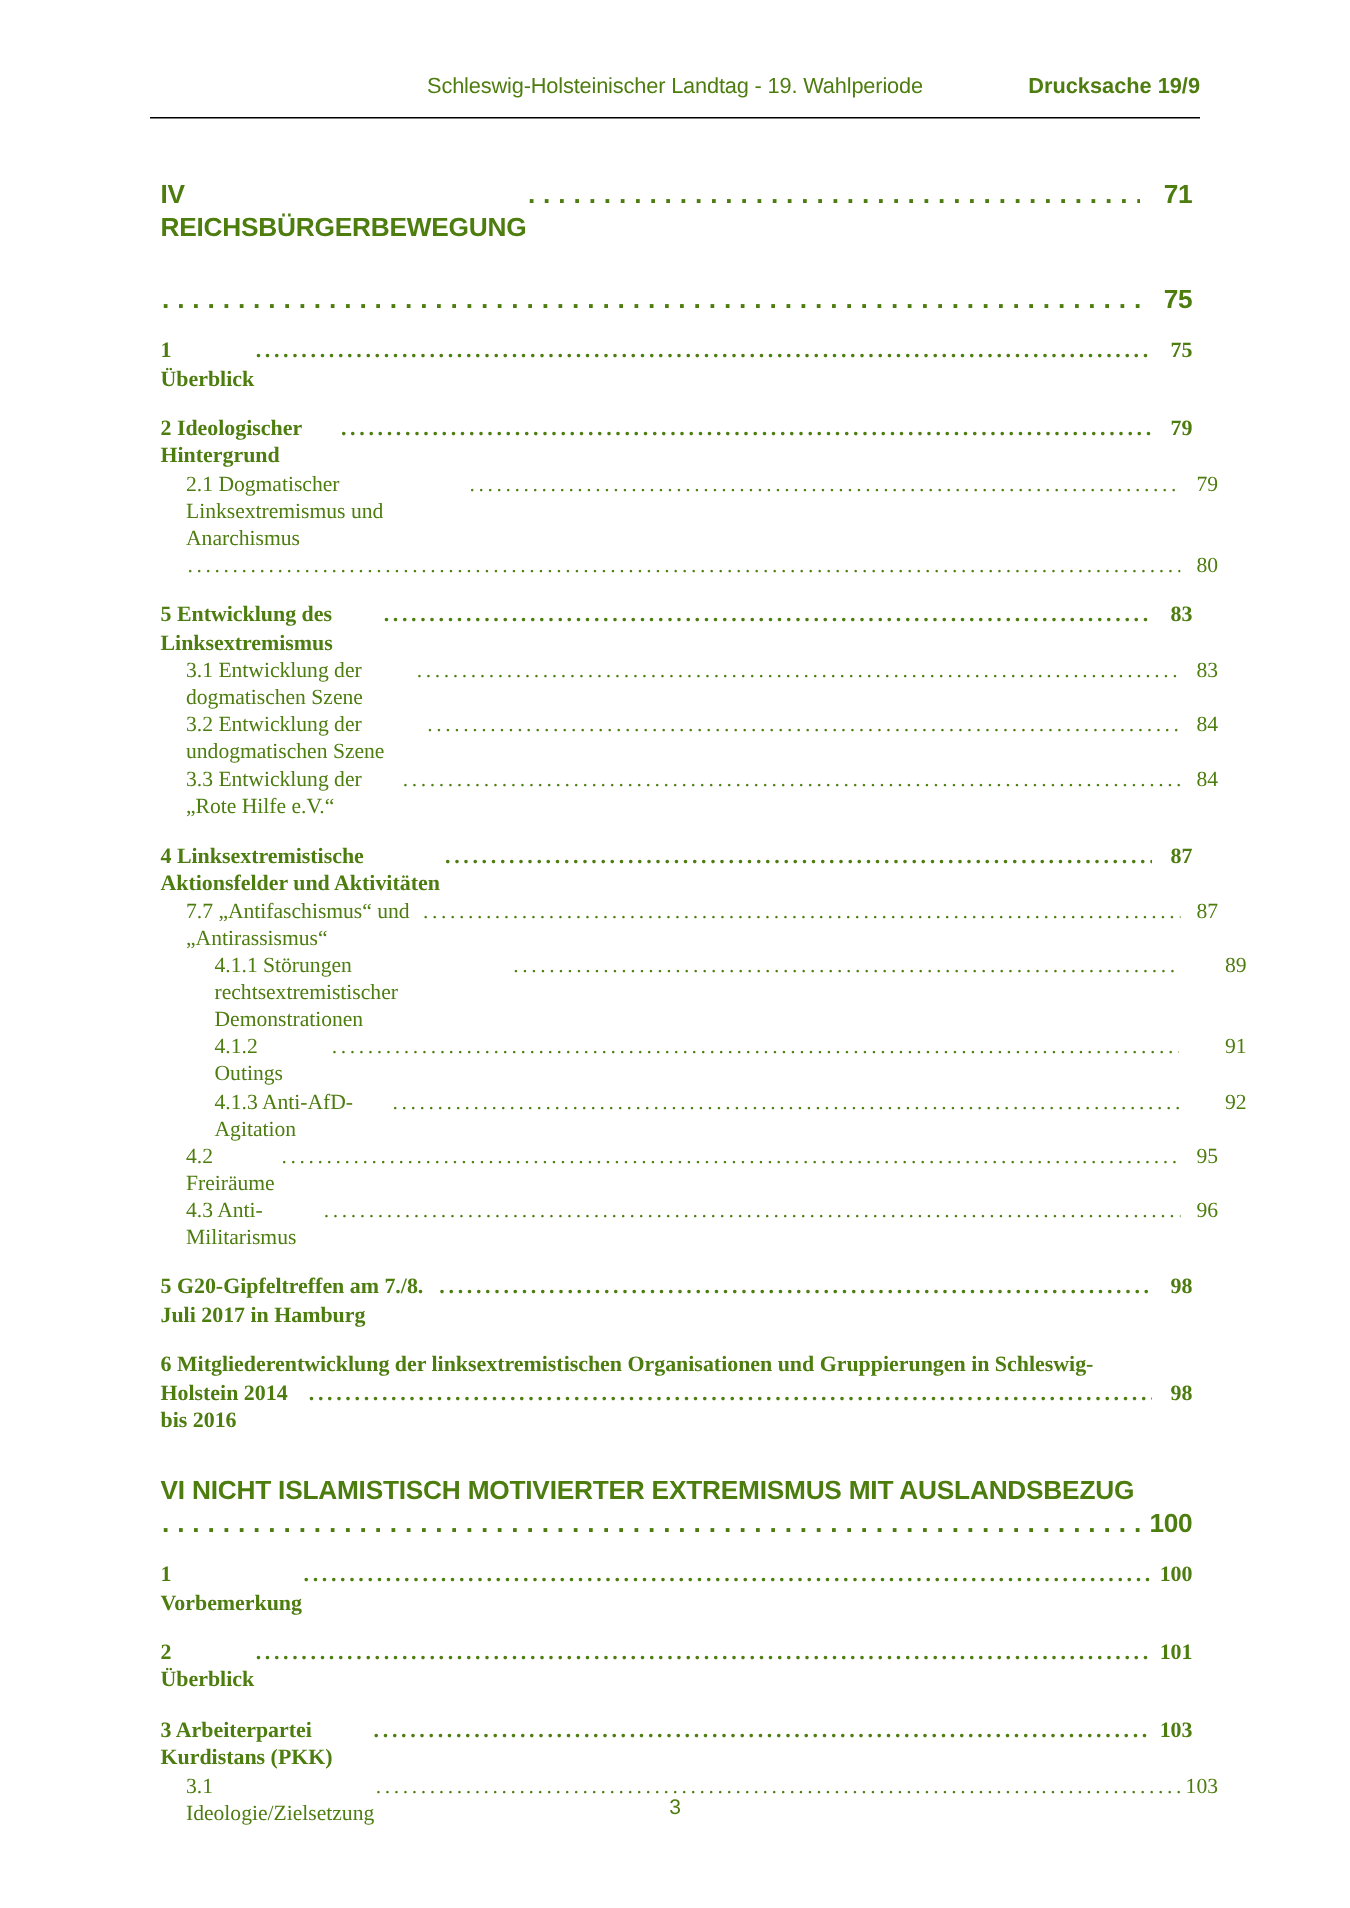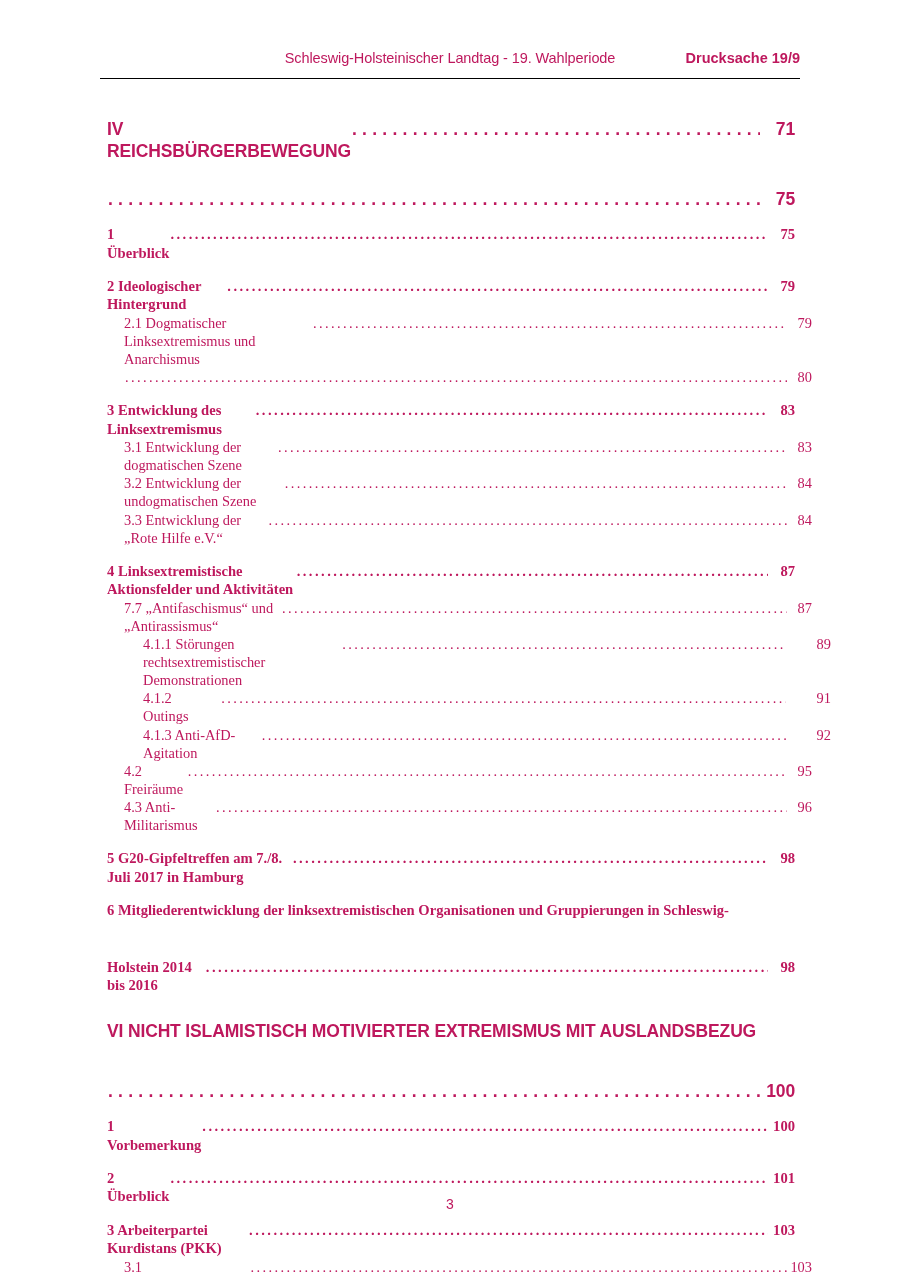"Schleswig-Holsteinischer Landtag - 19." .page { color: #be185d -> #4d7c0f }
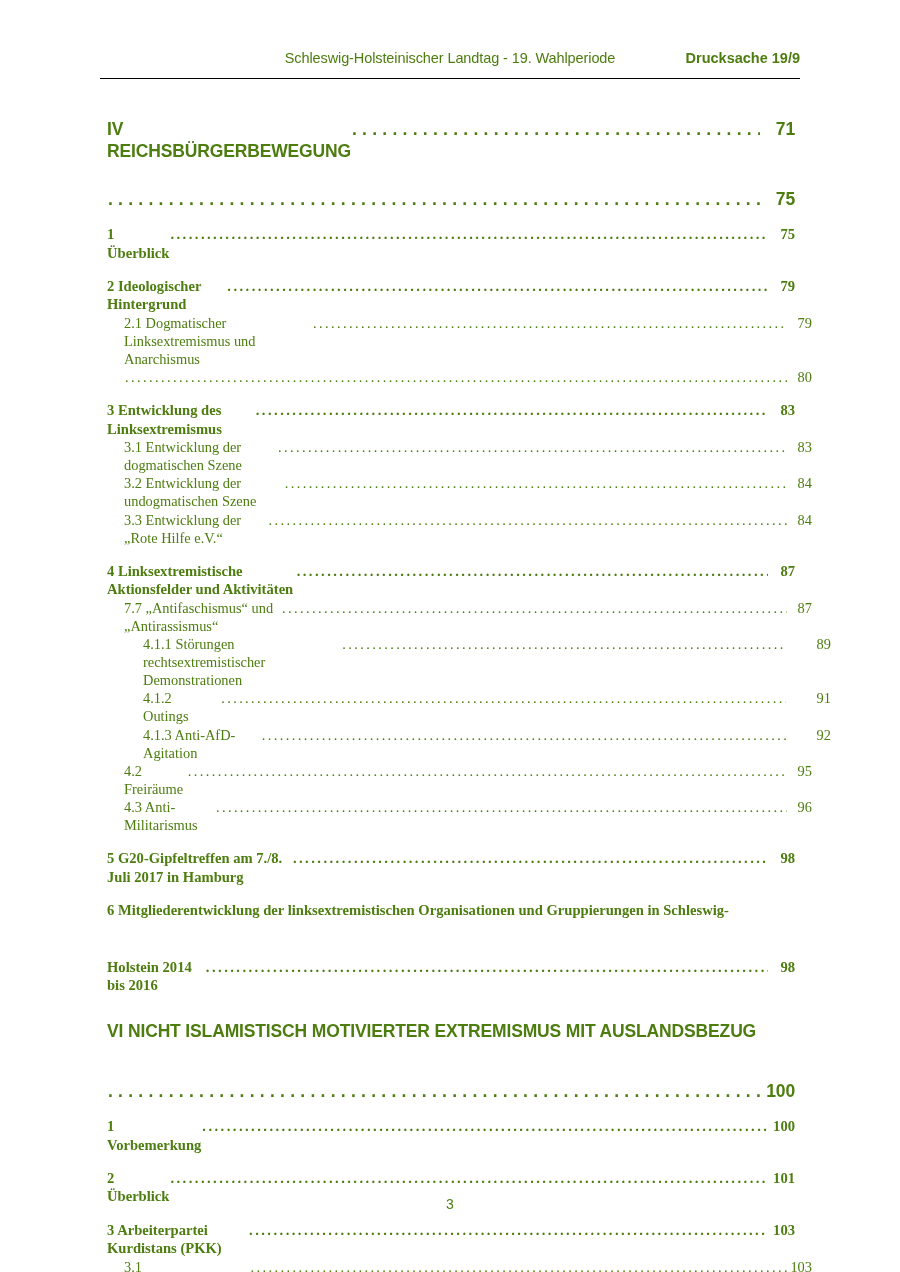"3 Entwicklung des Linksextremismus" span.label { text: 3 -> 5 }
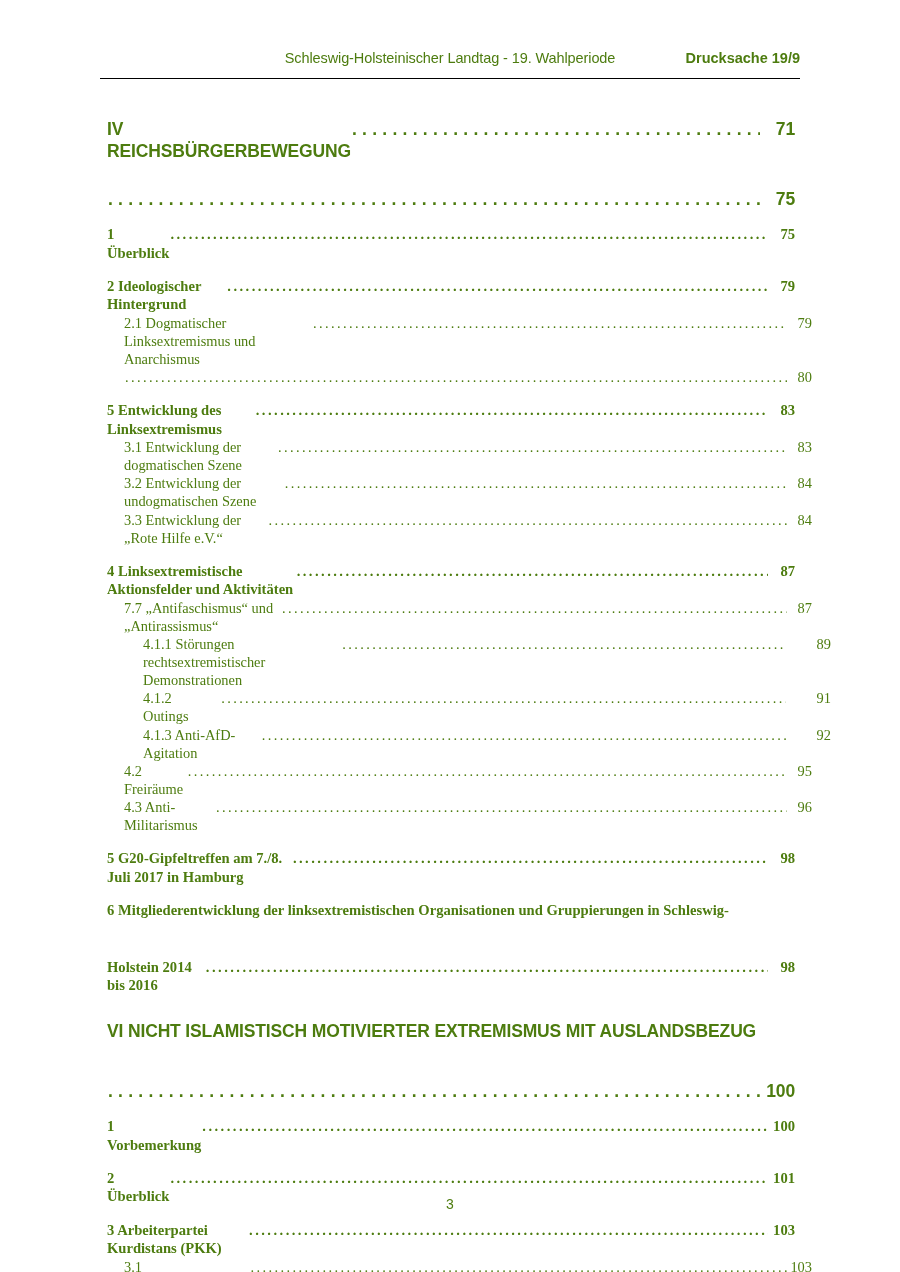"Holstein 2014 bis 2016" .entry.wrap .lastline { margin-top: 38px -> none }
